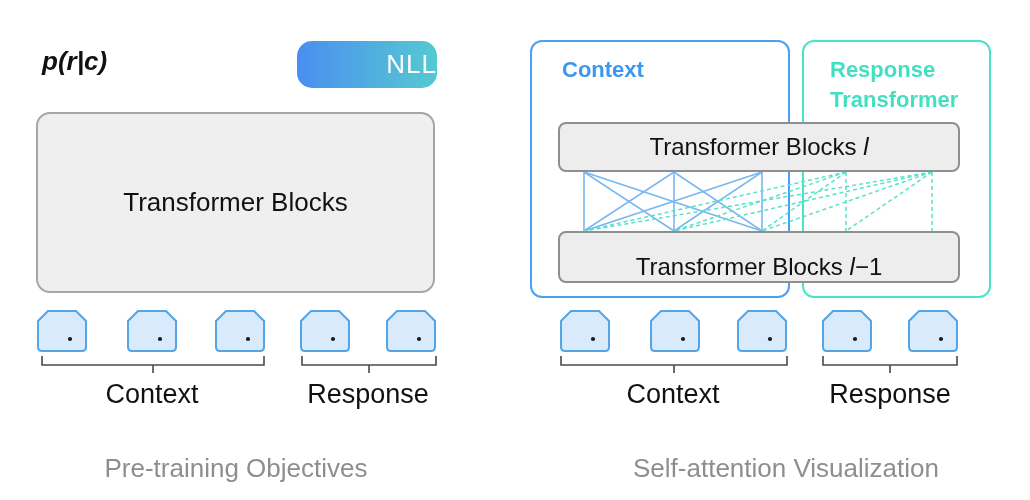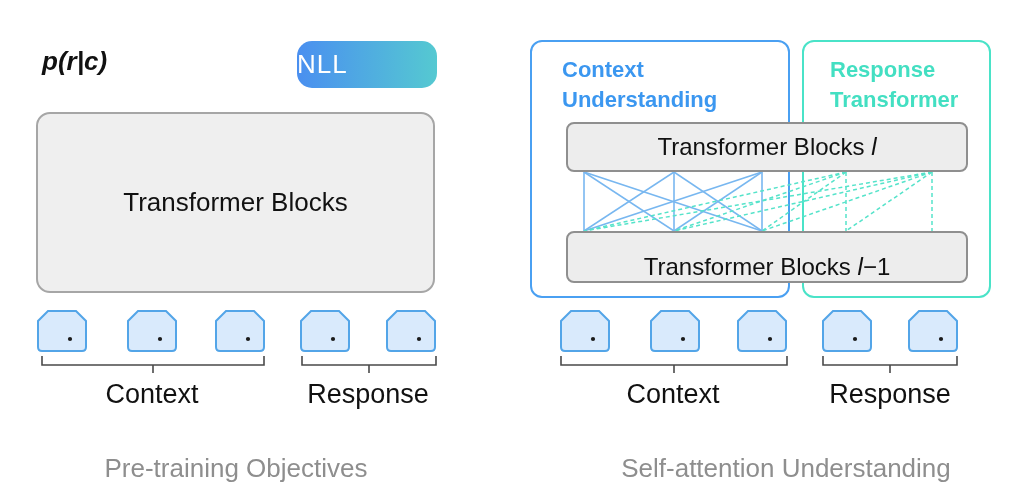"NLL" .nll-btn { justify-content: flex-start -> flex-end }
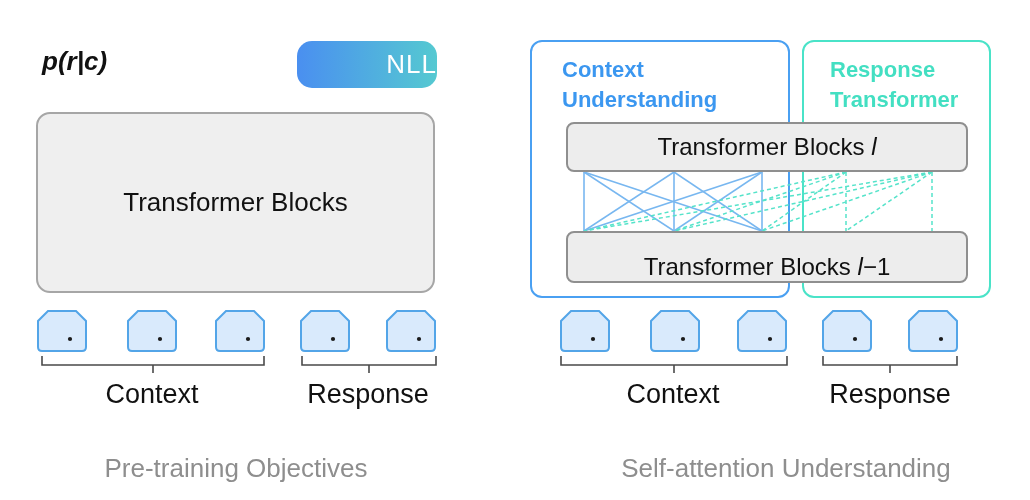"Understanding" div { html: <div>Understanding</div> -> none }
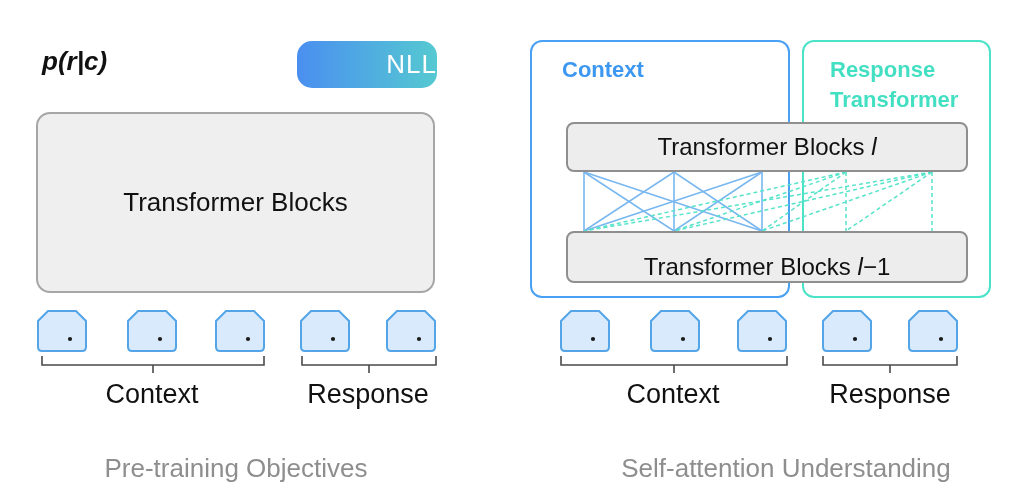"Transformer Blocks l" .layer-block { margin-left: 8px -> none }
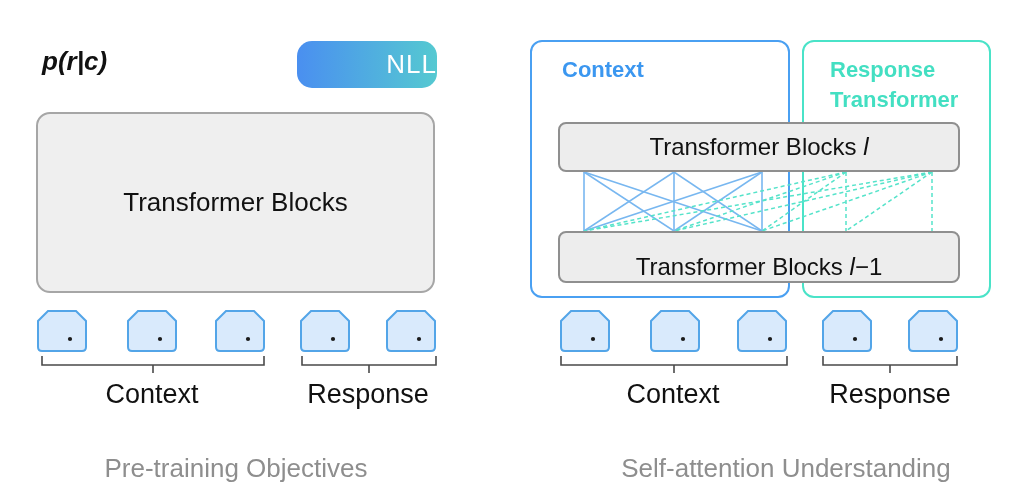"Self-attention Understanding" div.abs { text: Understanding -> Visualization }
